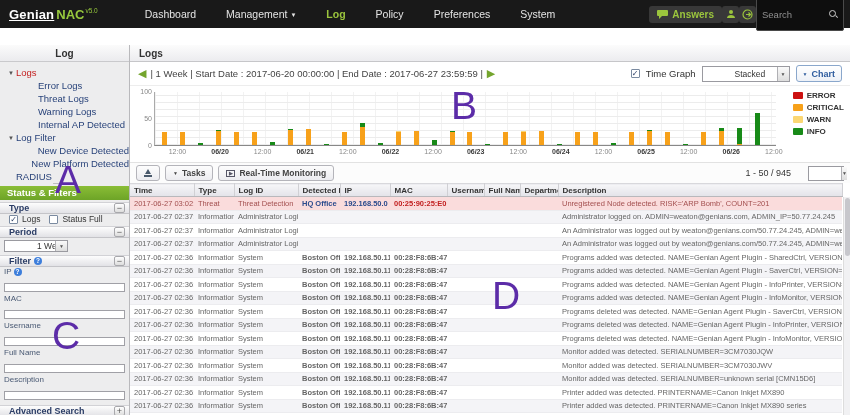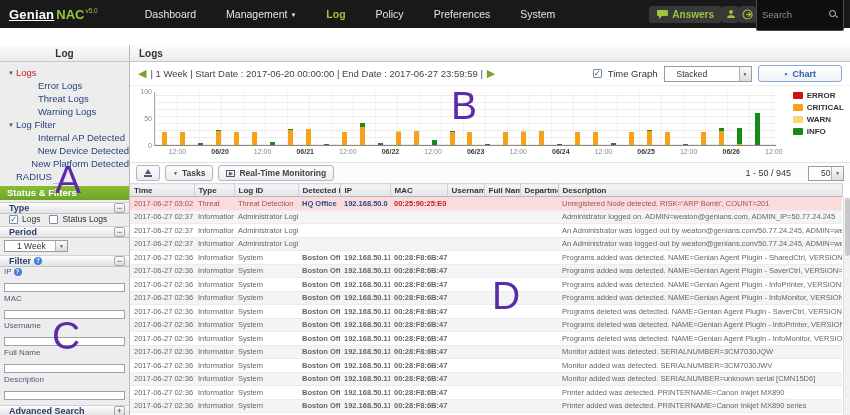"Stacked" .fake-select .sel-text { margin-left: none -> 20px }
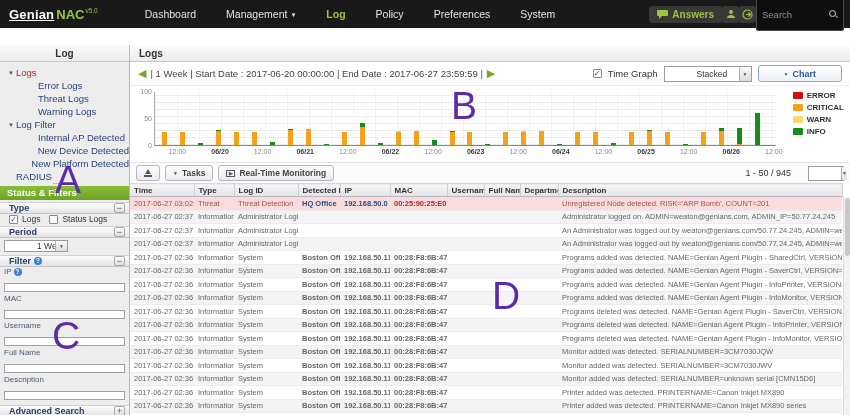"Chart" .chart-btn { padding: 0 25px -> 0 6px }
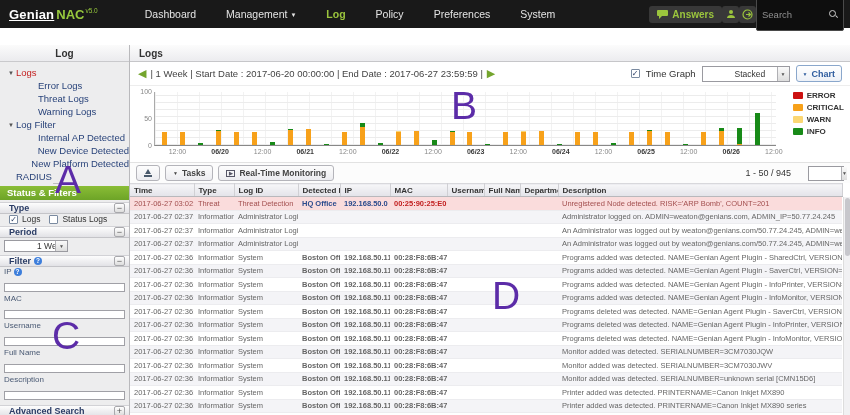"Log Filter" div.tree-item { order: before "Internal AP Detected" -> after "Internal AP Detected" }
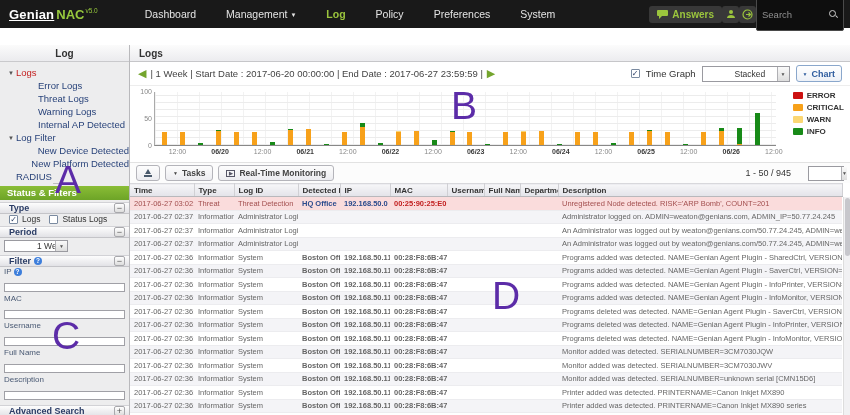"Status Logs" span.cb-label { text: Logs -> Full }
